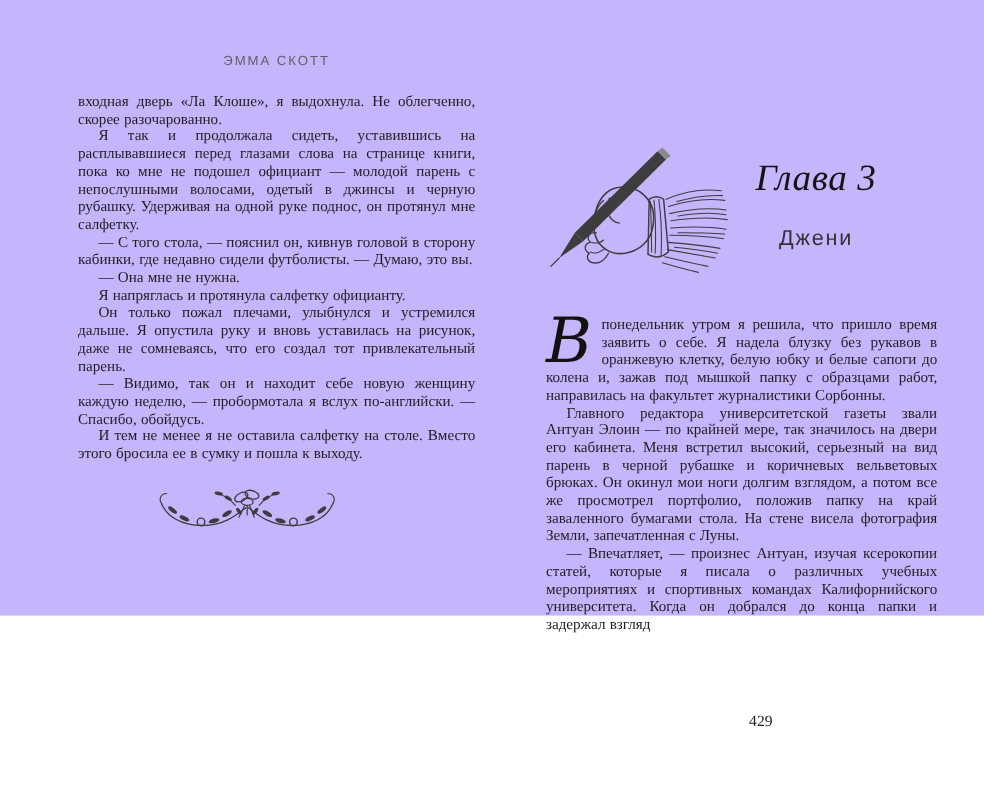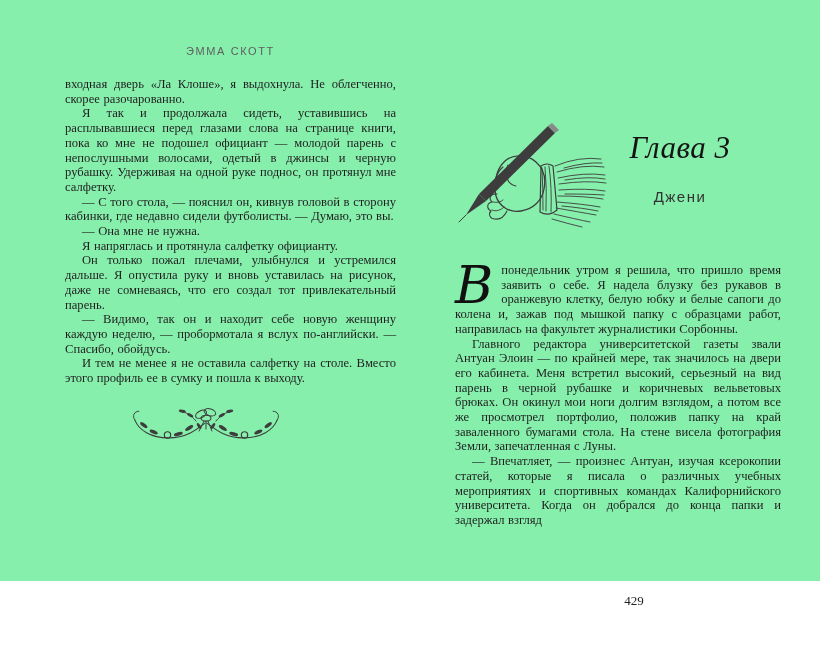"ЭММА СКОТТ" .spread { background: #86efac -> #c4b5fd; height: 581px -> 513px }
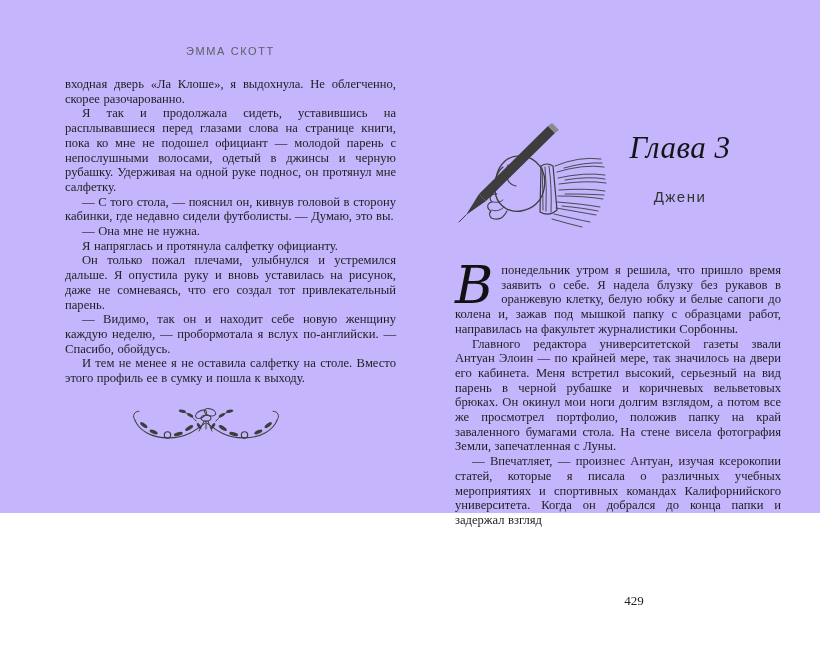"Джени" .chapter-subtitle { font-size: 15px -> 18px }
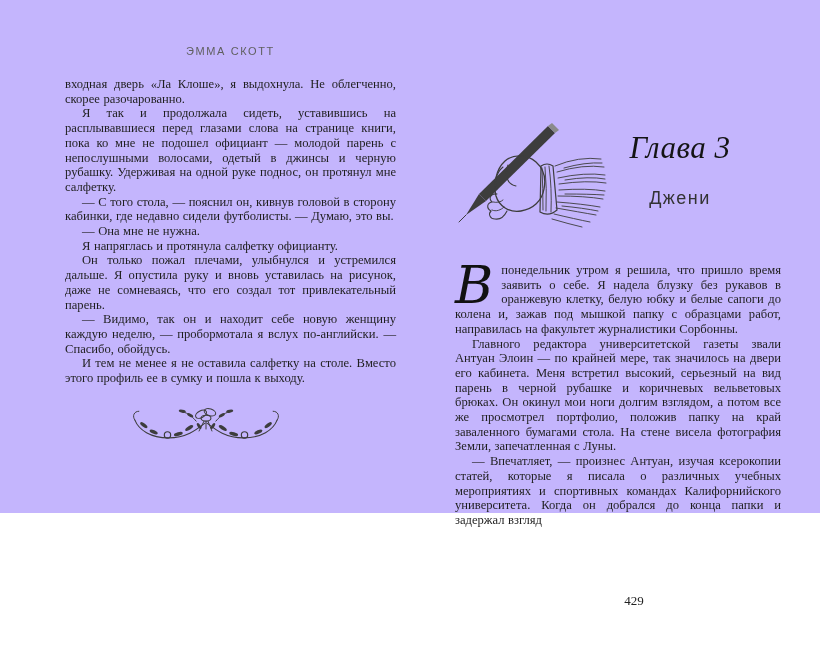"И тем не менее я" p.indent { text: профиль -> бросила }
